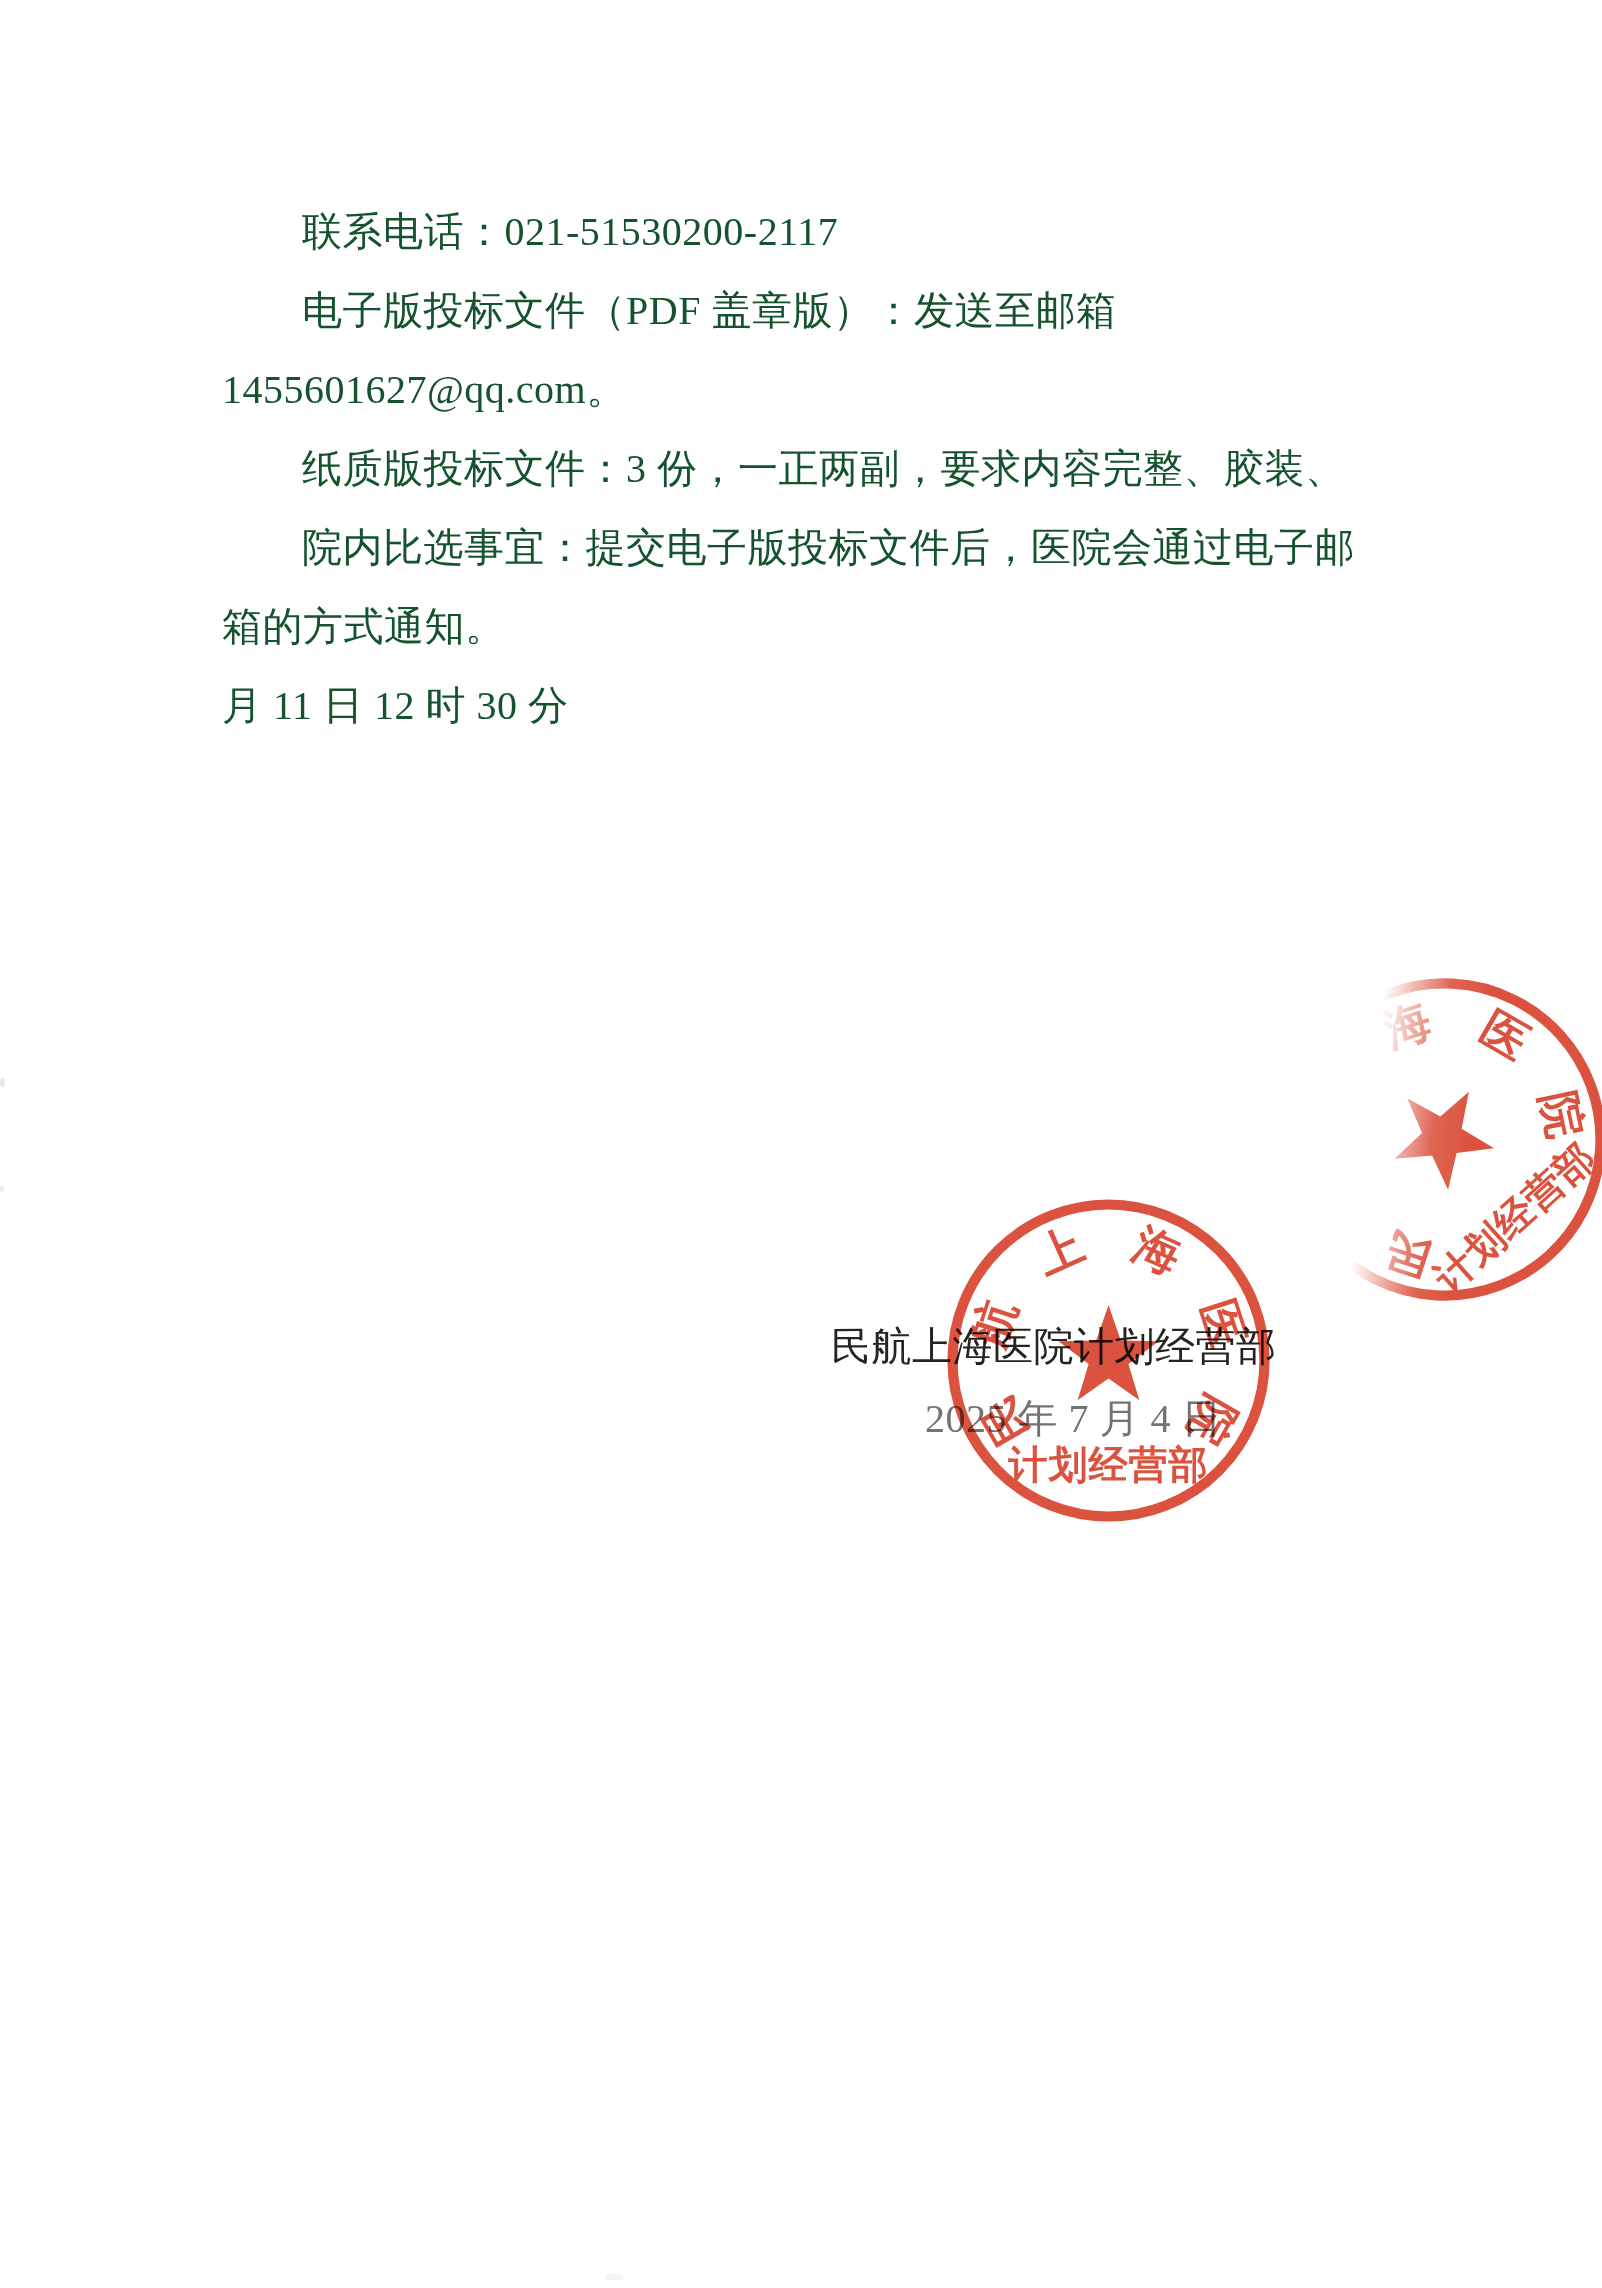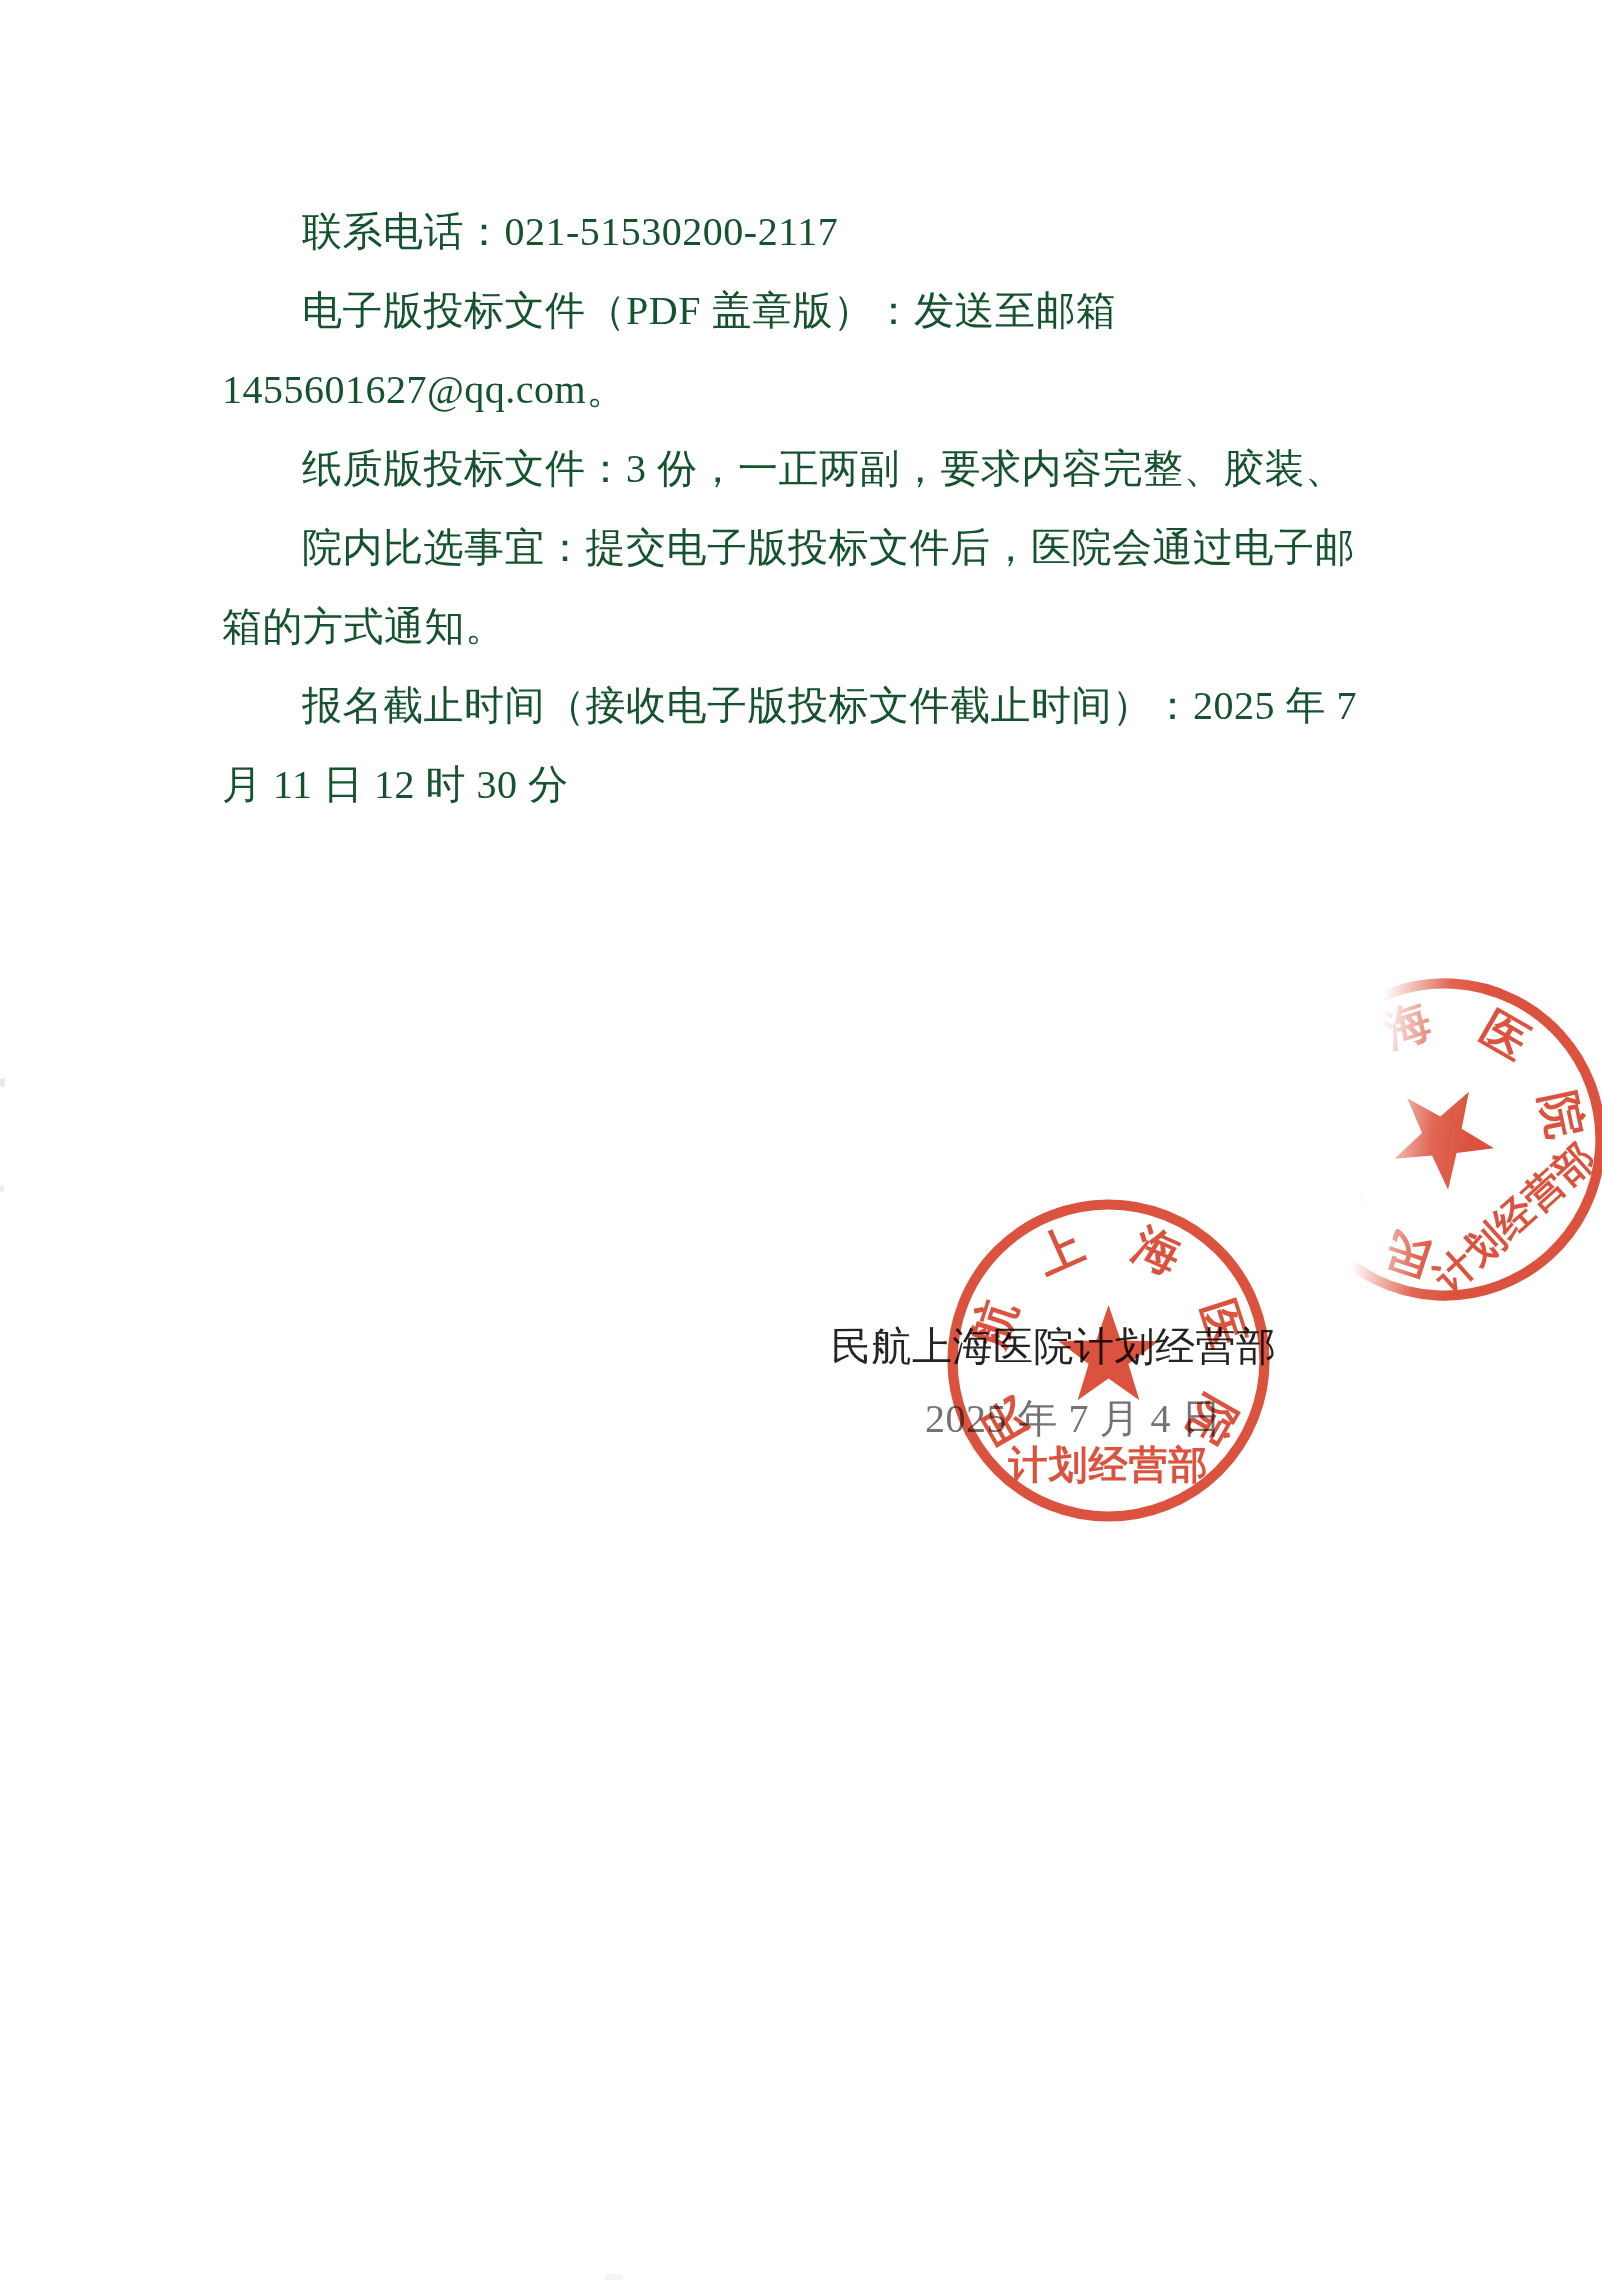"报名截止时间（接收电子版投标文件截止时间）：2025 年 7" div.line { html: <div>报名截止时间（接收电子版投标文件截止时间）：2025 年 7</div> -> none }
